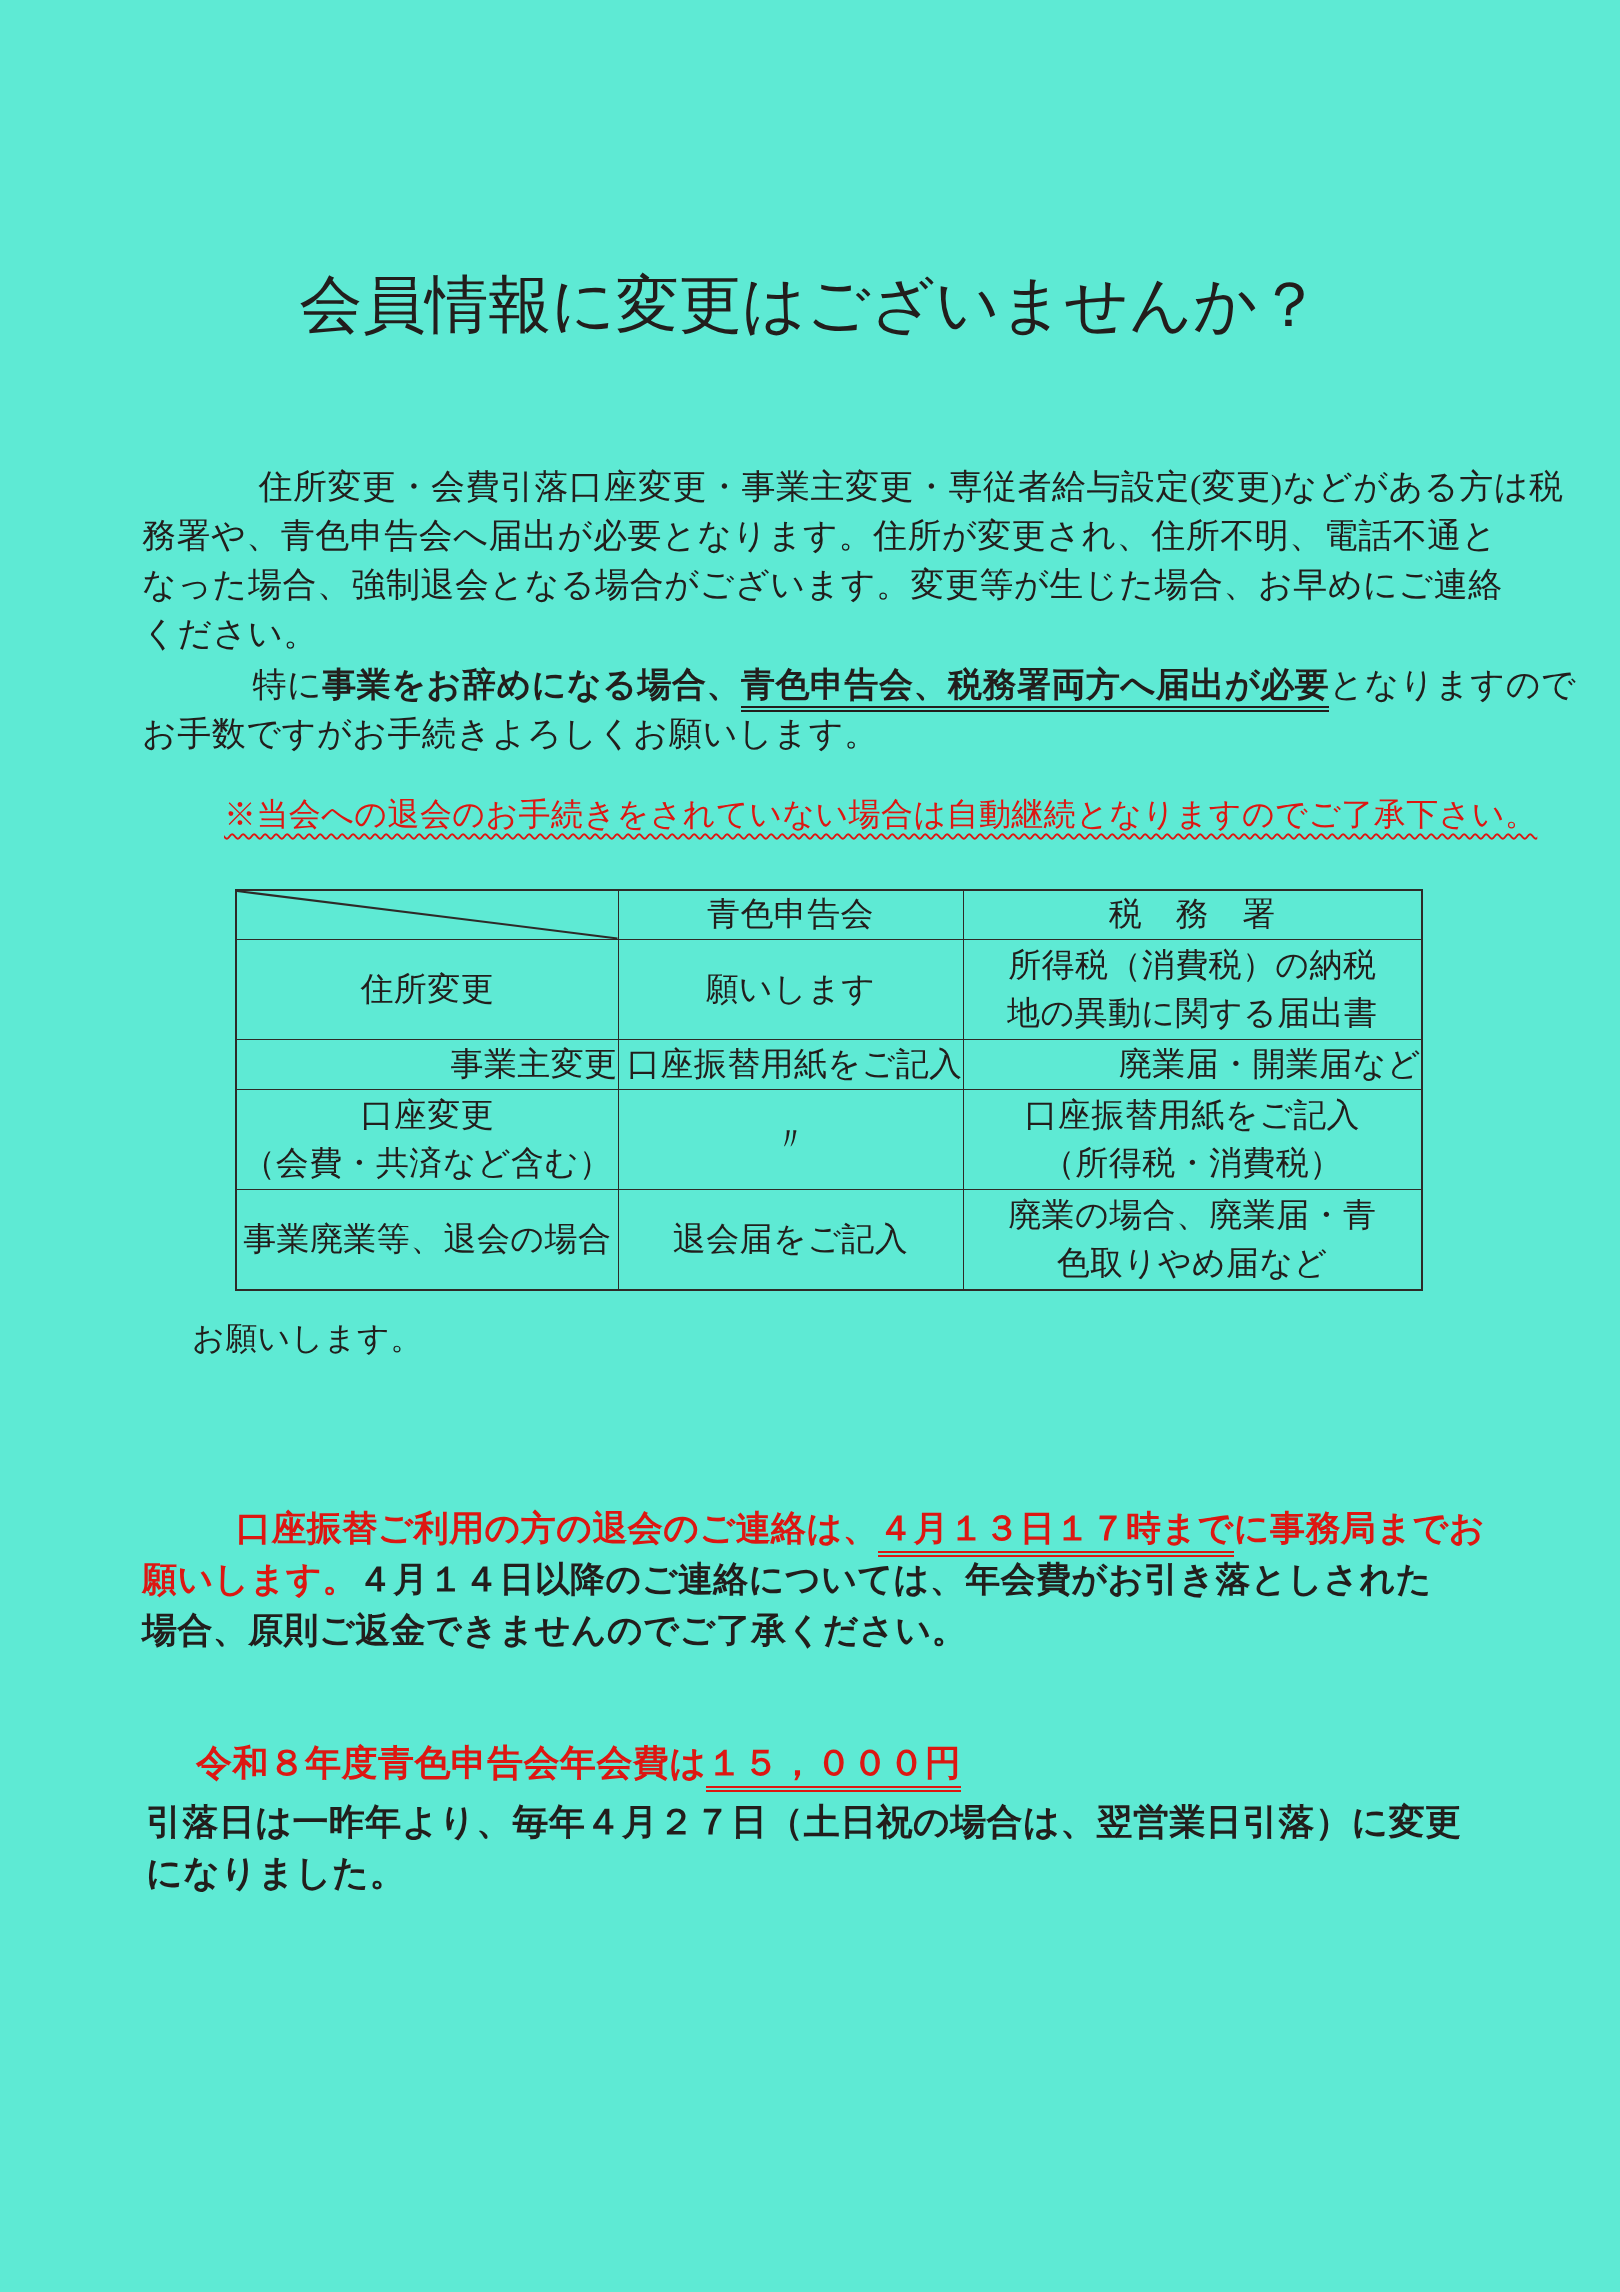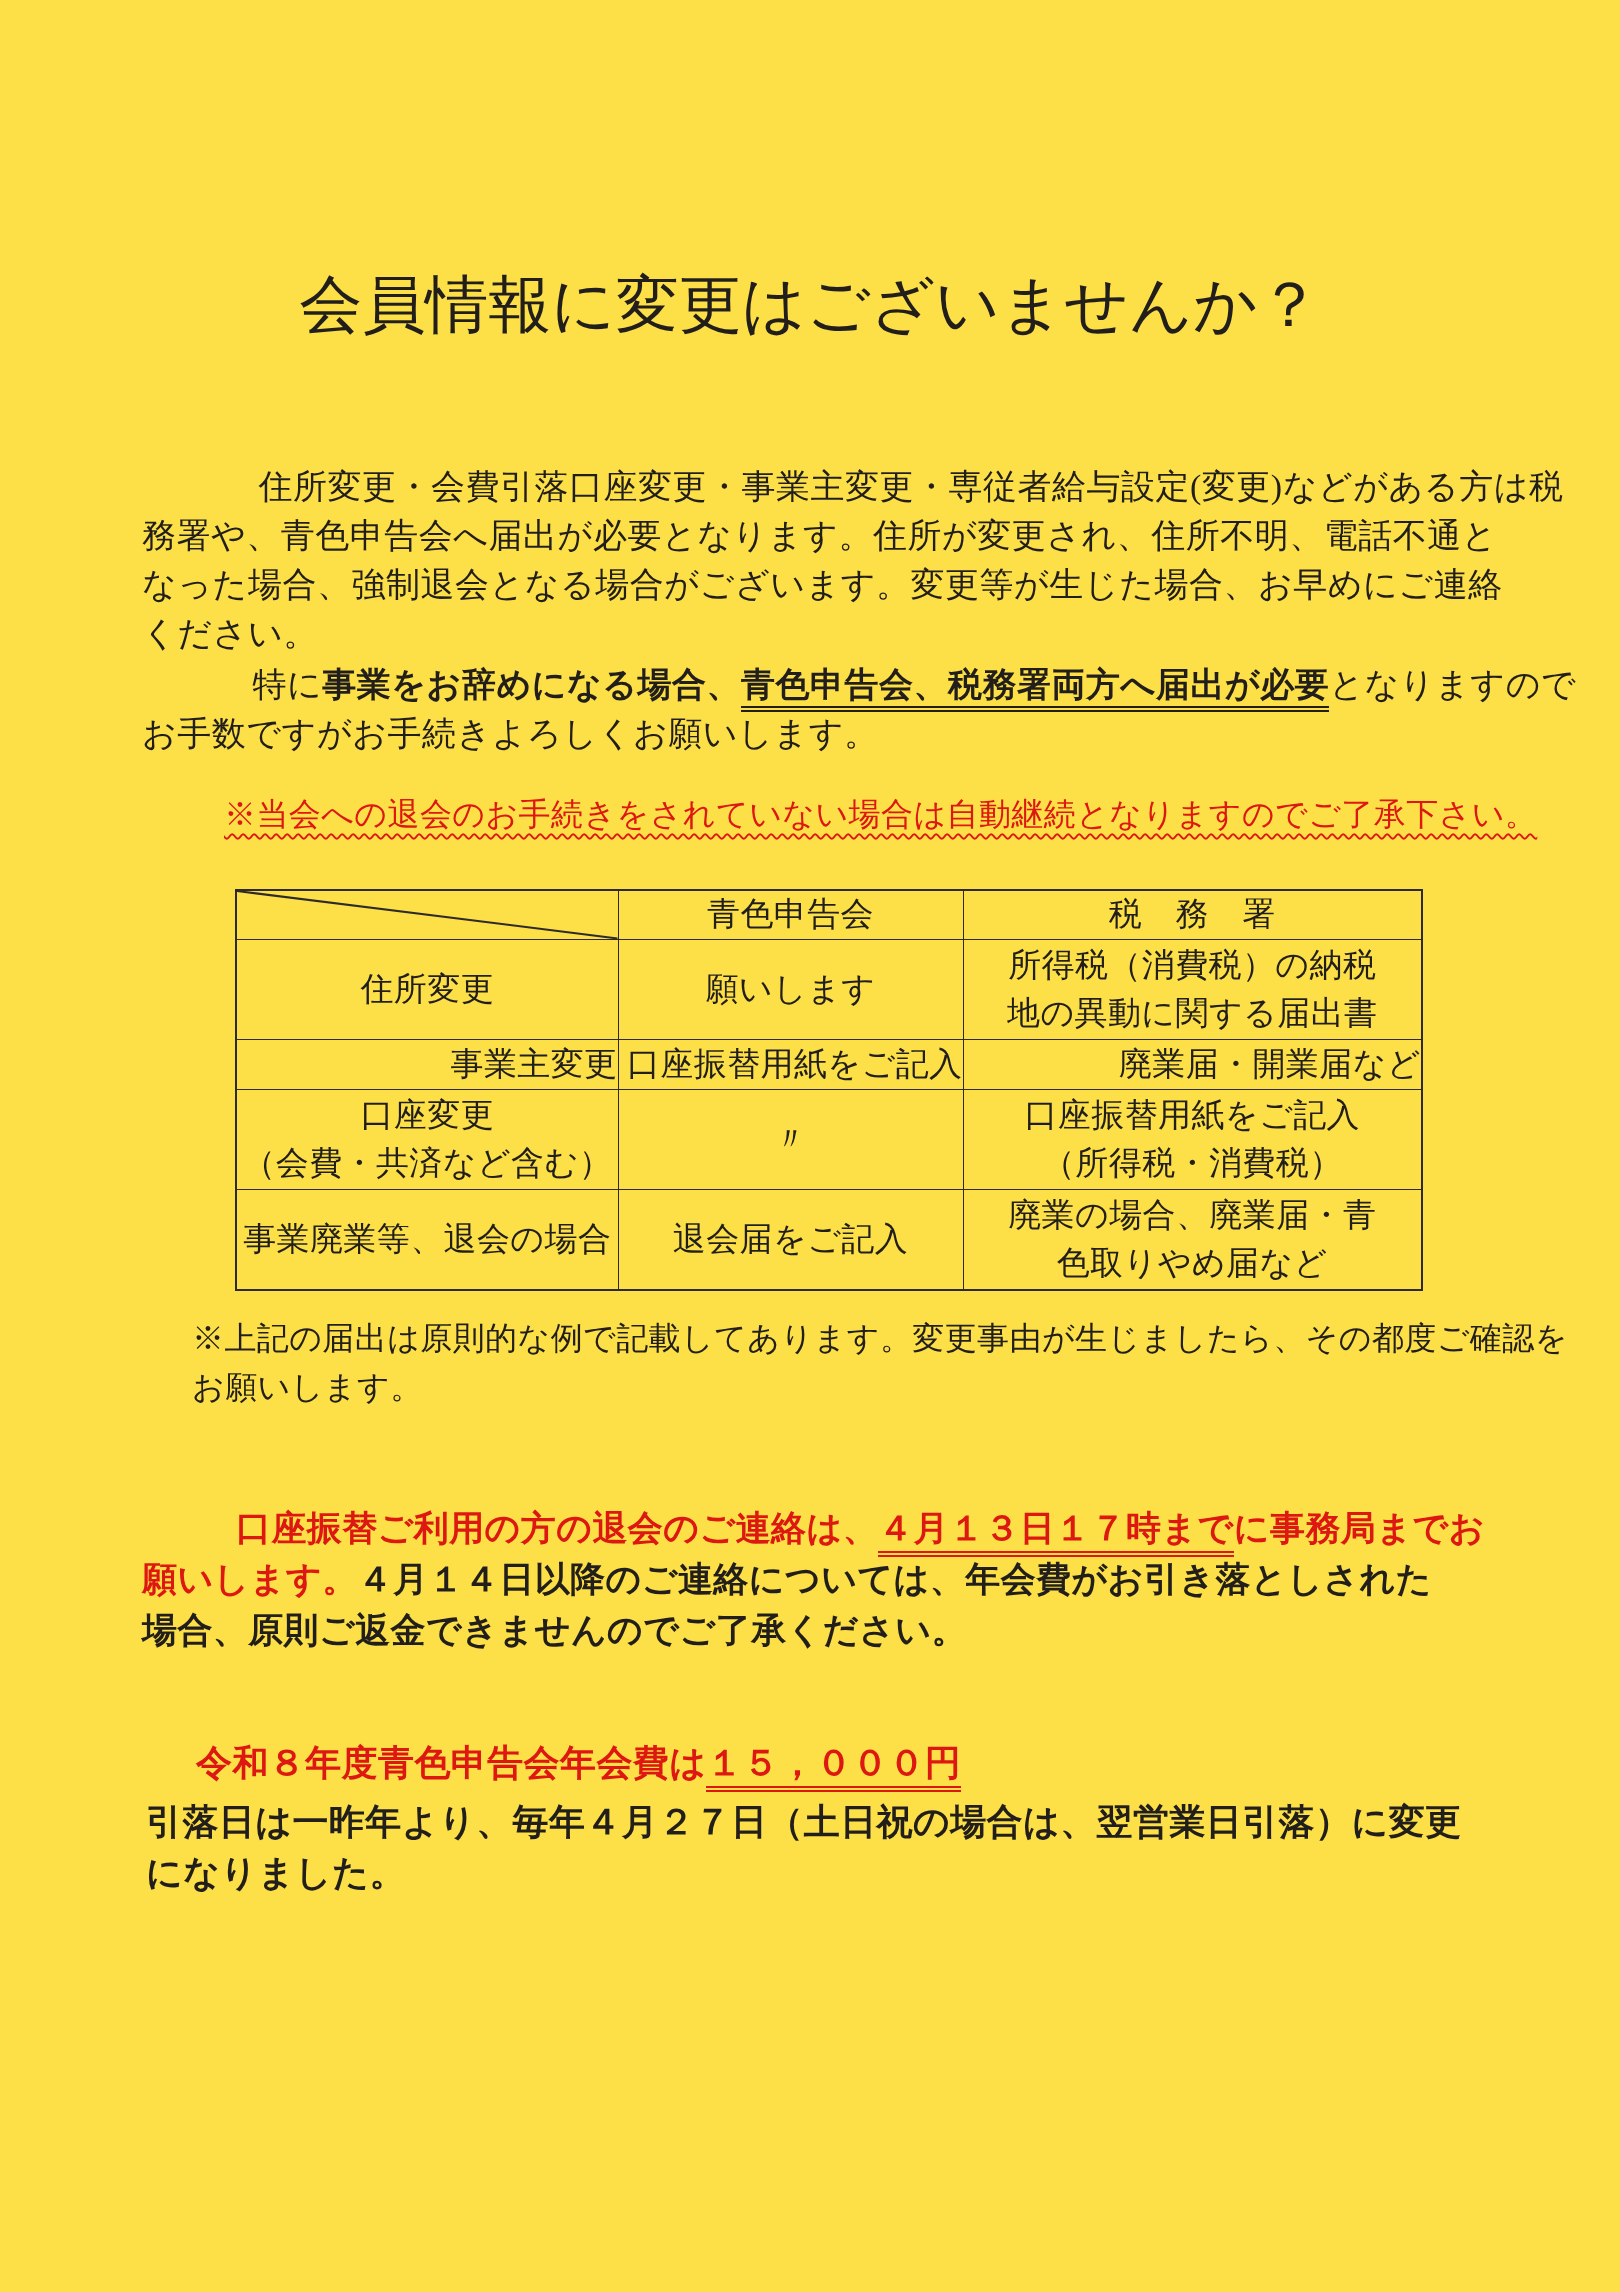"会員情報に変更はございませんか？" .page { background: #fde047 -> #5eead4 }
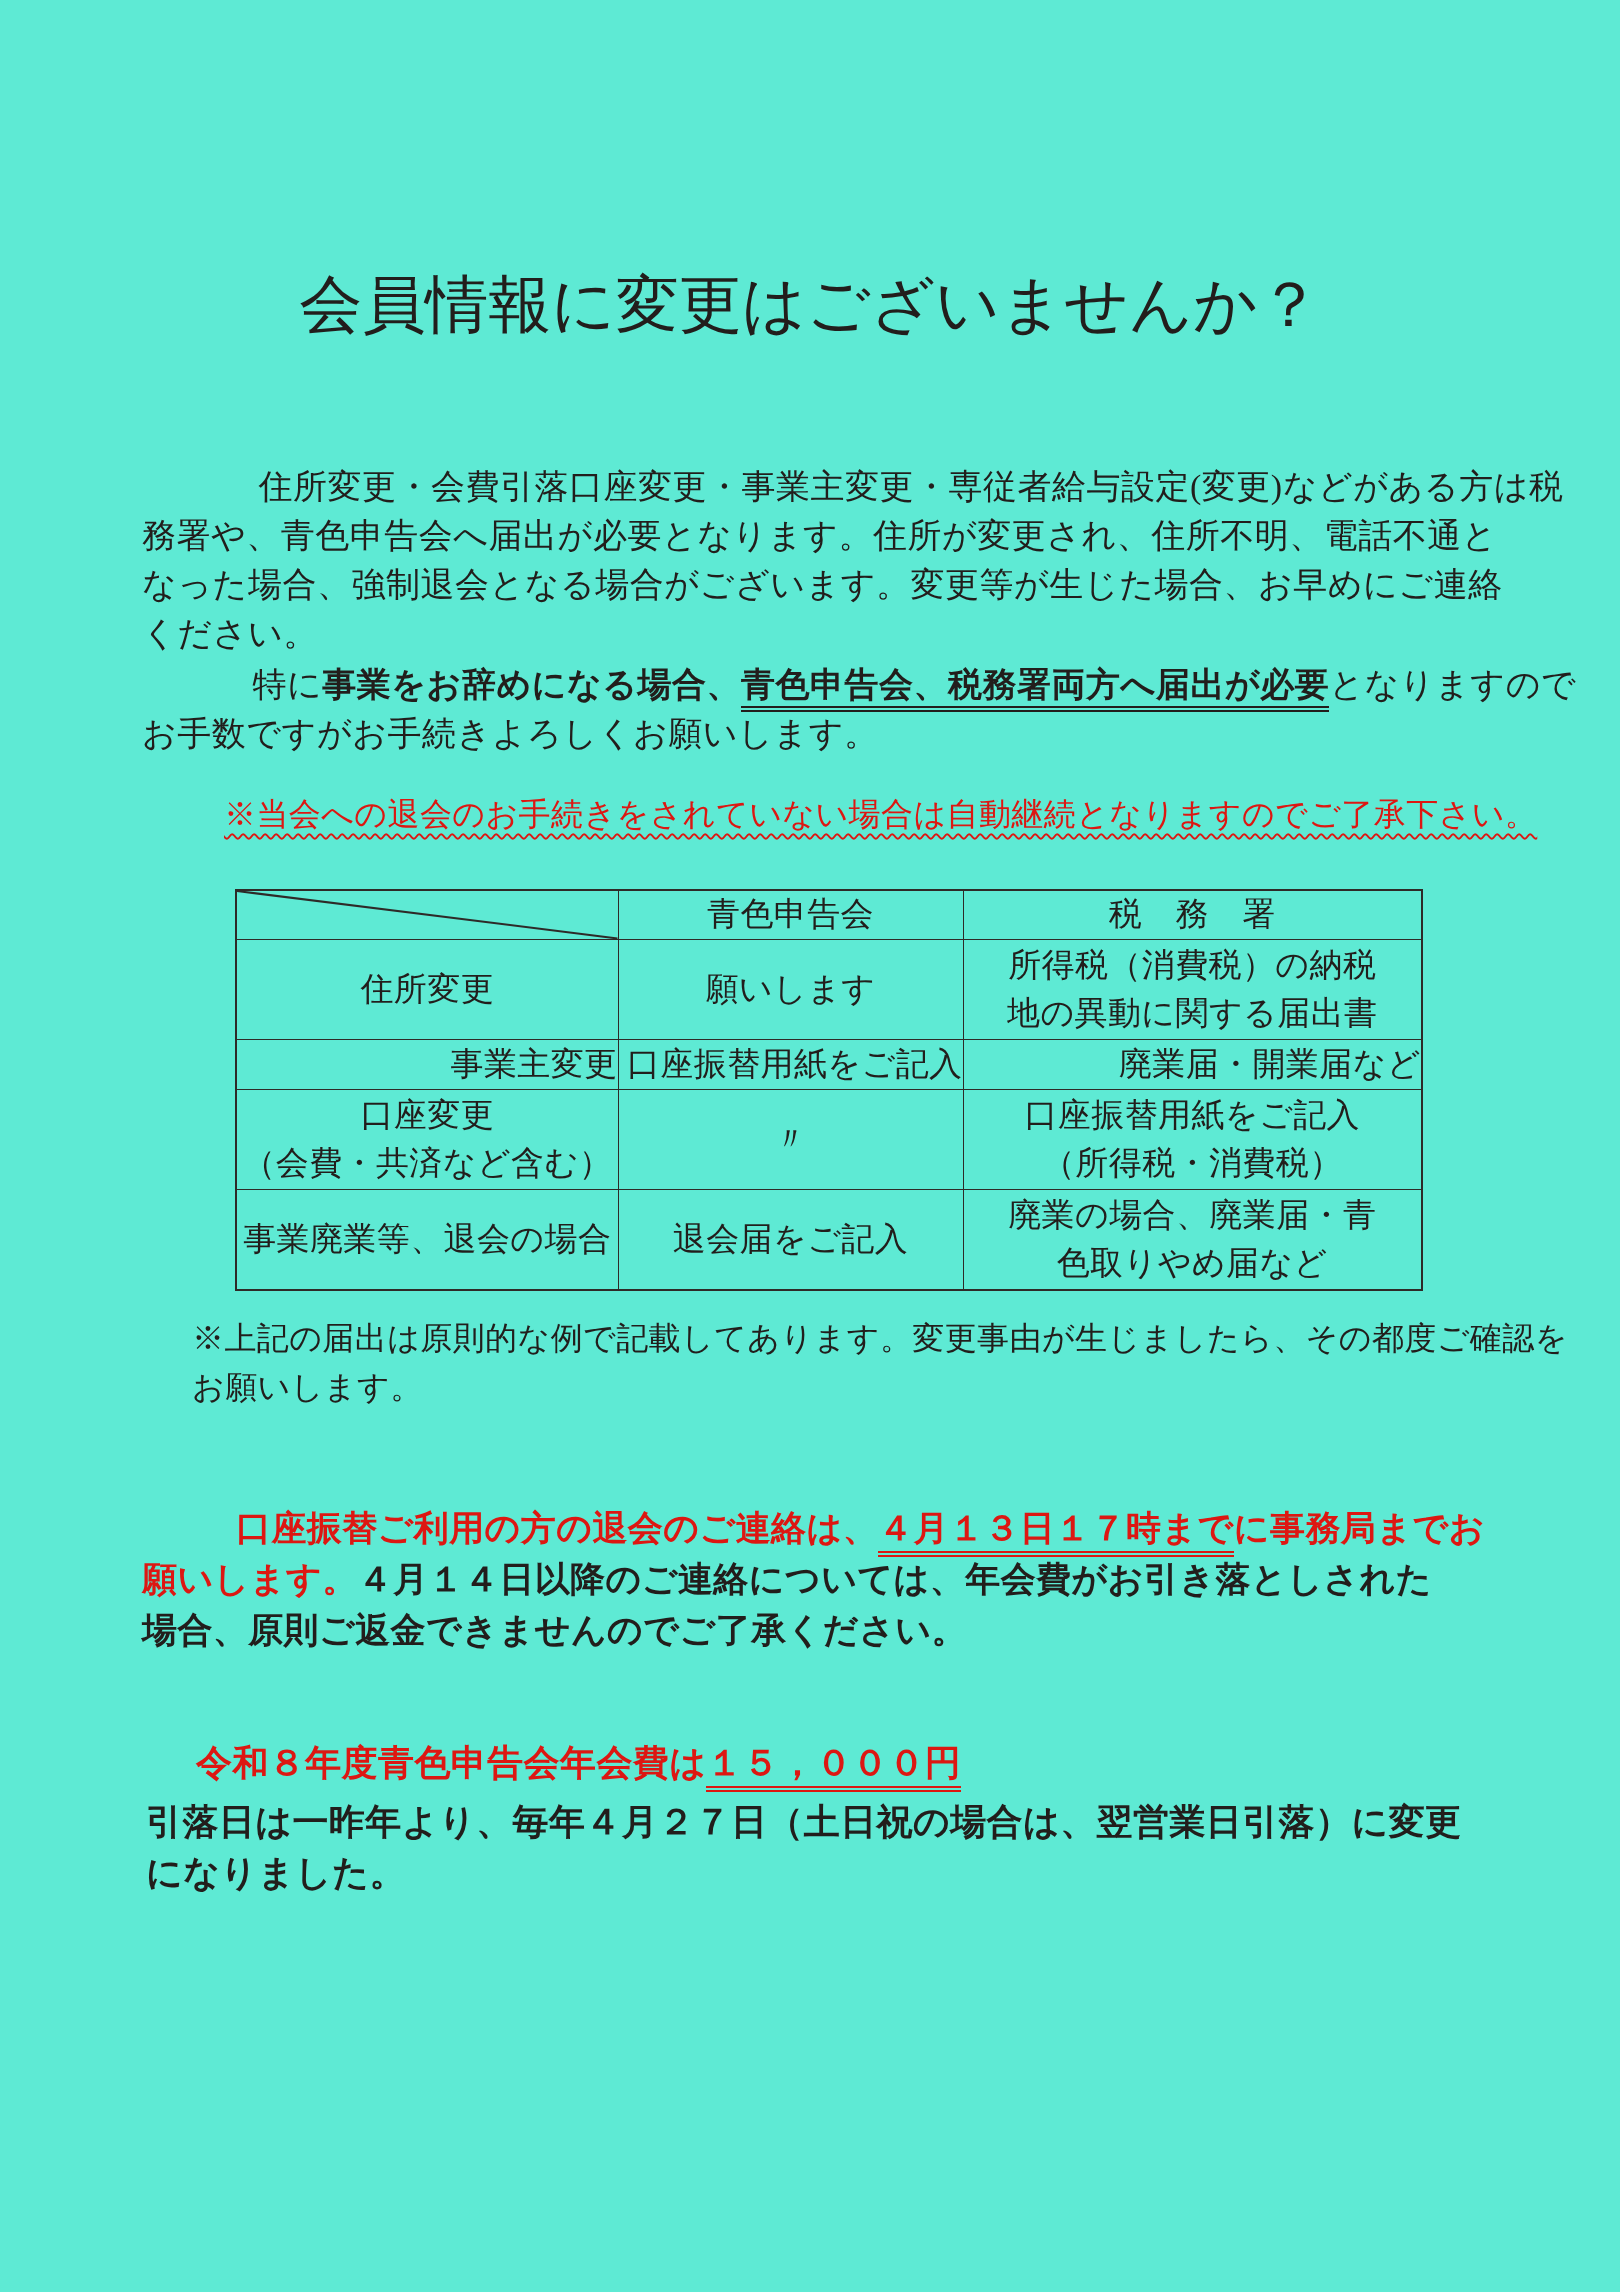"※上記の届出は原則的な例で記載してあります。変更事由が生じましたら、その都度ご確" span.ln { html: <span>※上記の届出は原則的な例で記載してあります。変更事由が生じましたら、その都度ご確認を</span> -> none }
